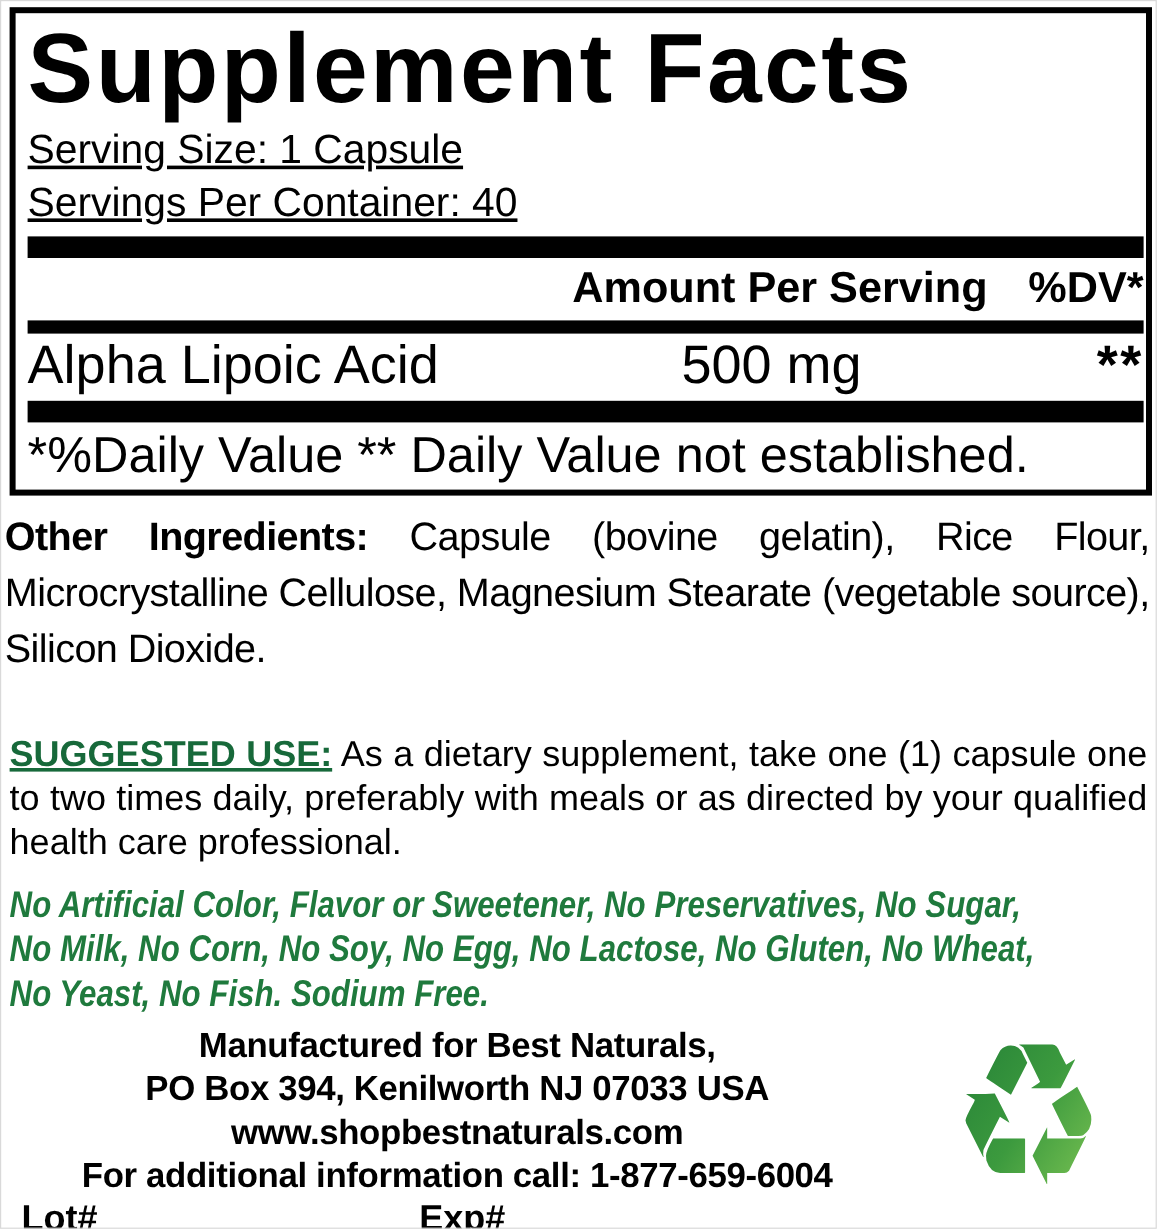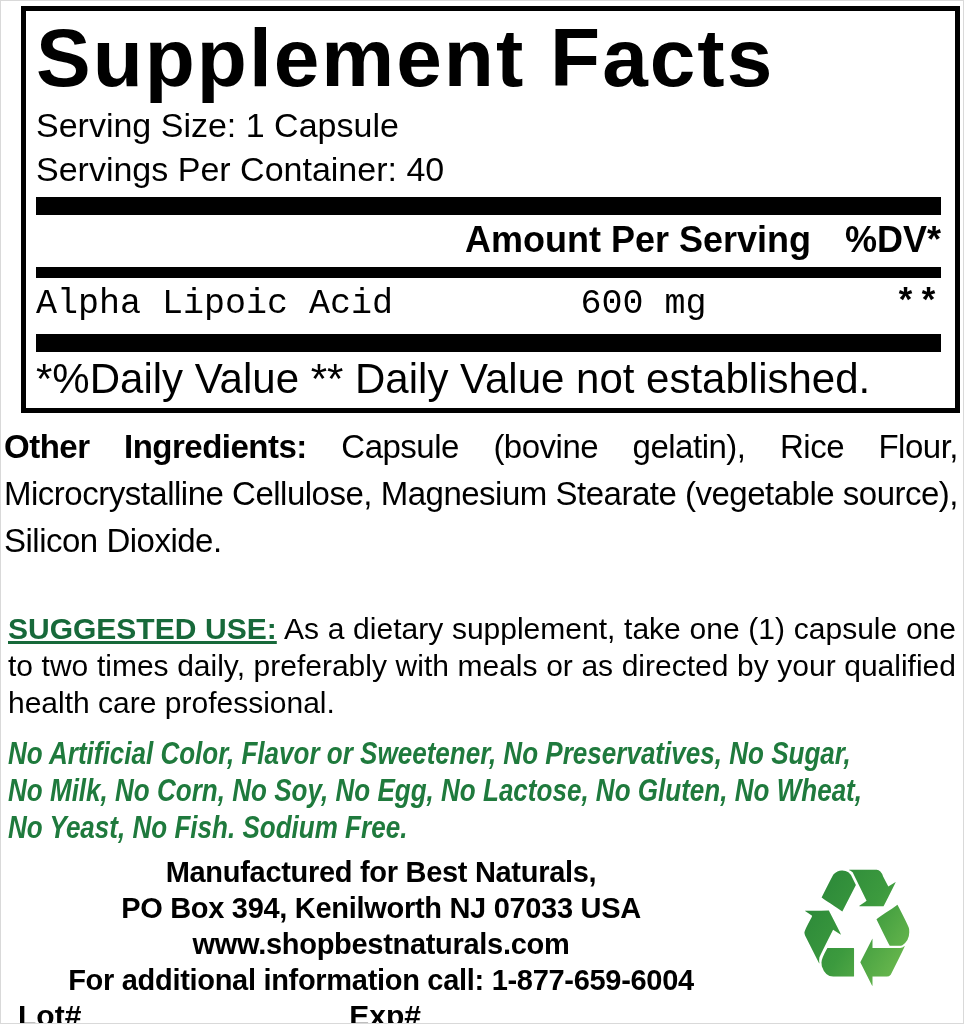"Supplement Facts" .facts-panel { margin: 6px 4px 0 21px -> 6px 4px 0 8px; padding: 2px 14px 0 10px -> 2px 2px 0 10px }
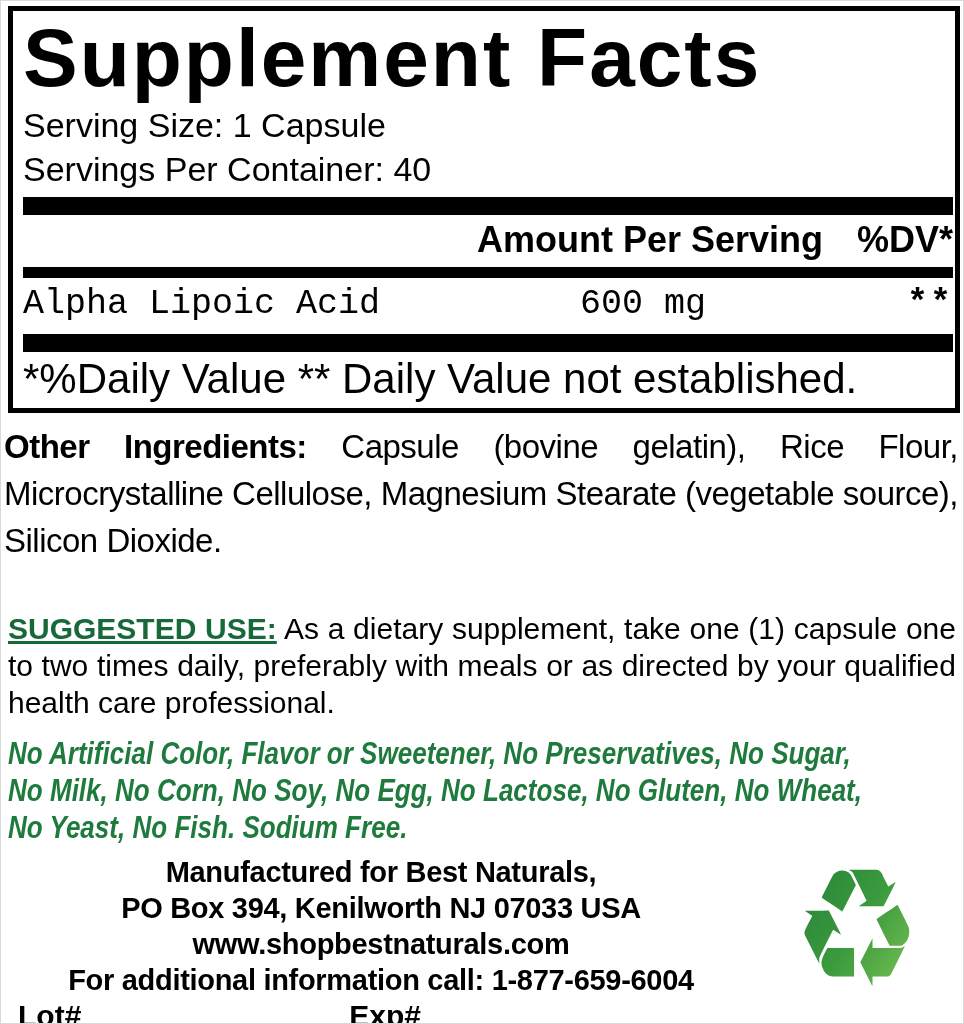"Serving Size: 1 Capsule" .serving-line { text-decoration: none -> underline }
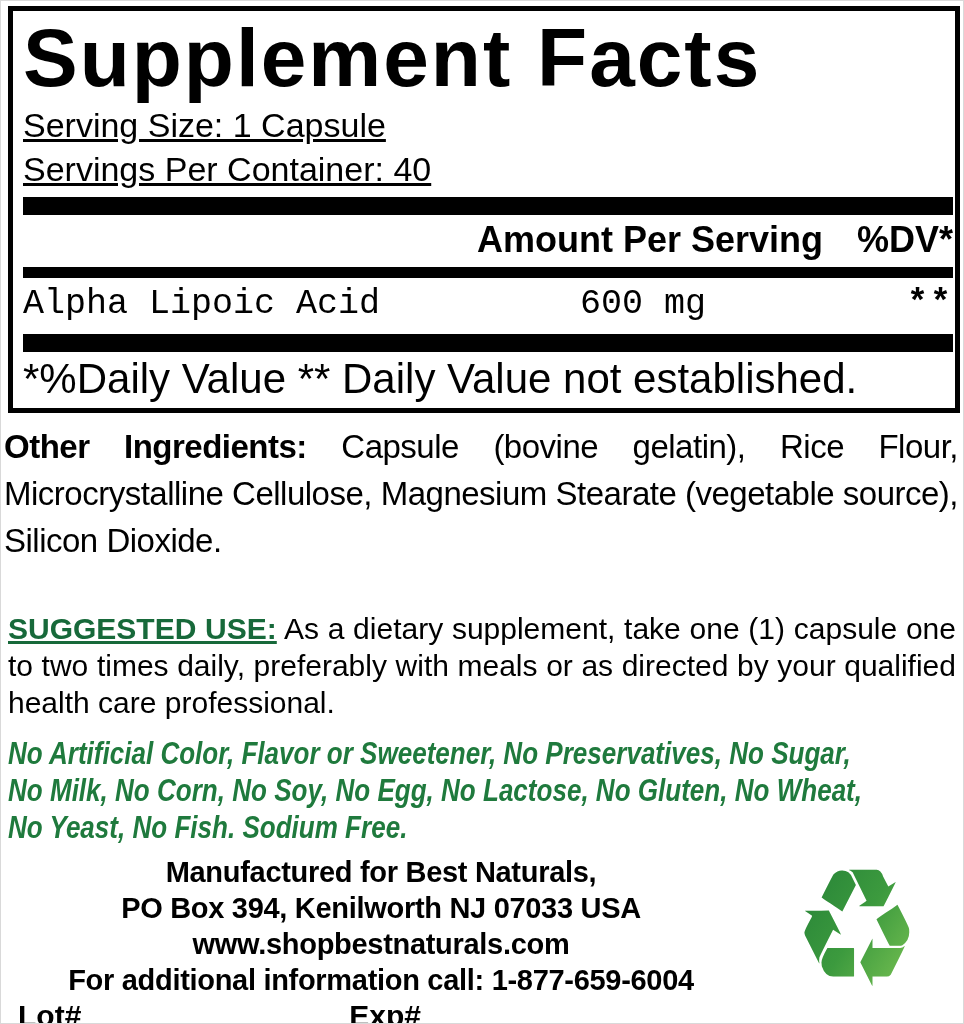"Alpha Lipoic Acid" .nutrient-row { font-family: Liberation Mono, monospace -> none; font-size: 35px -> 45px }
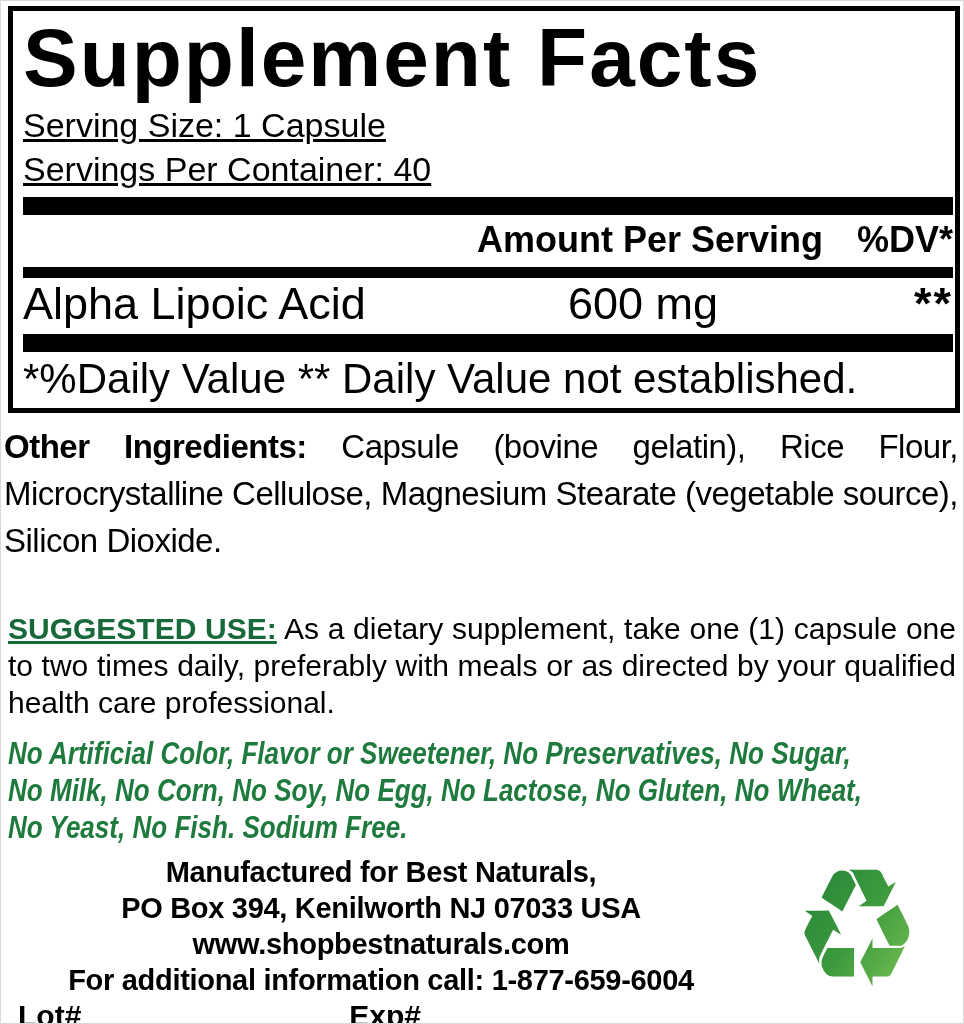"600 mg" span.nutrient-amount { text: 600 -> 500 }
